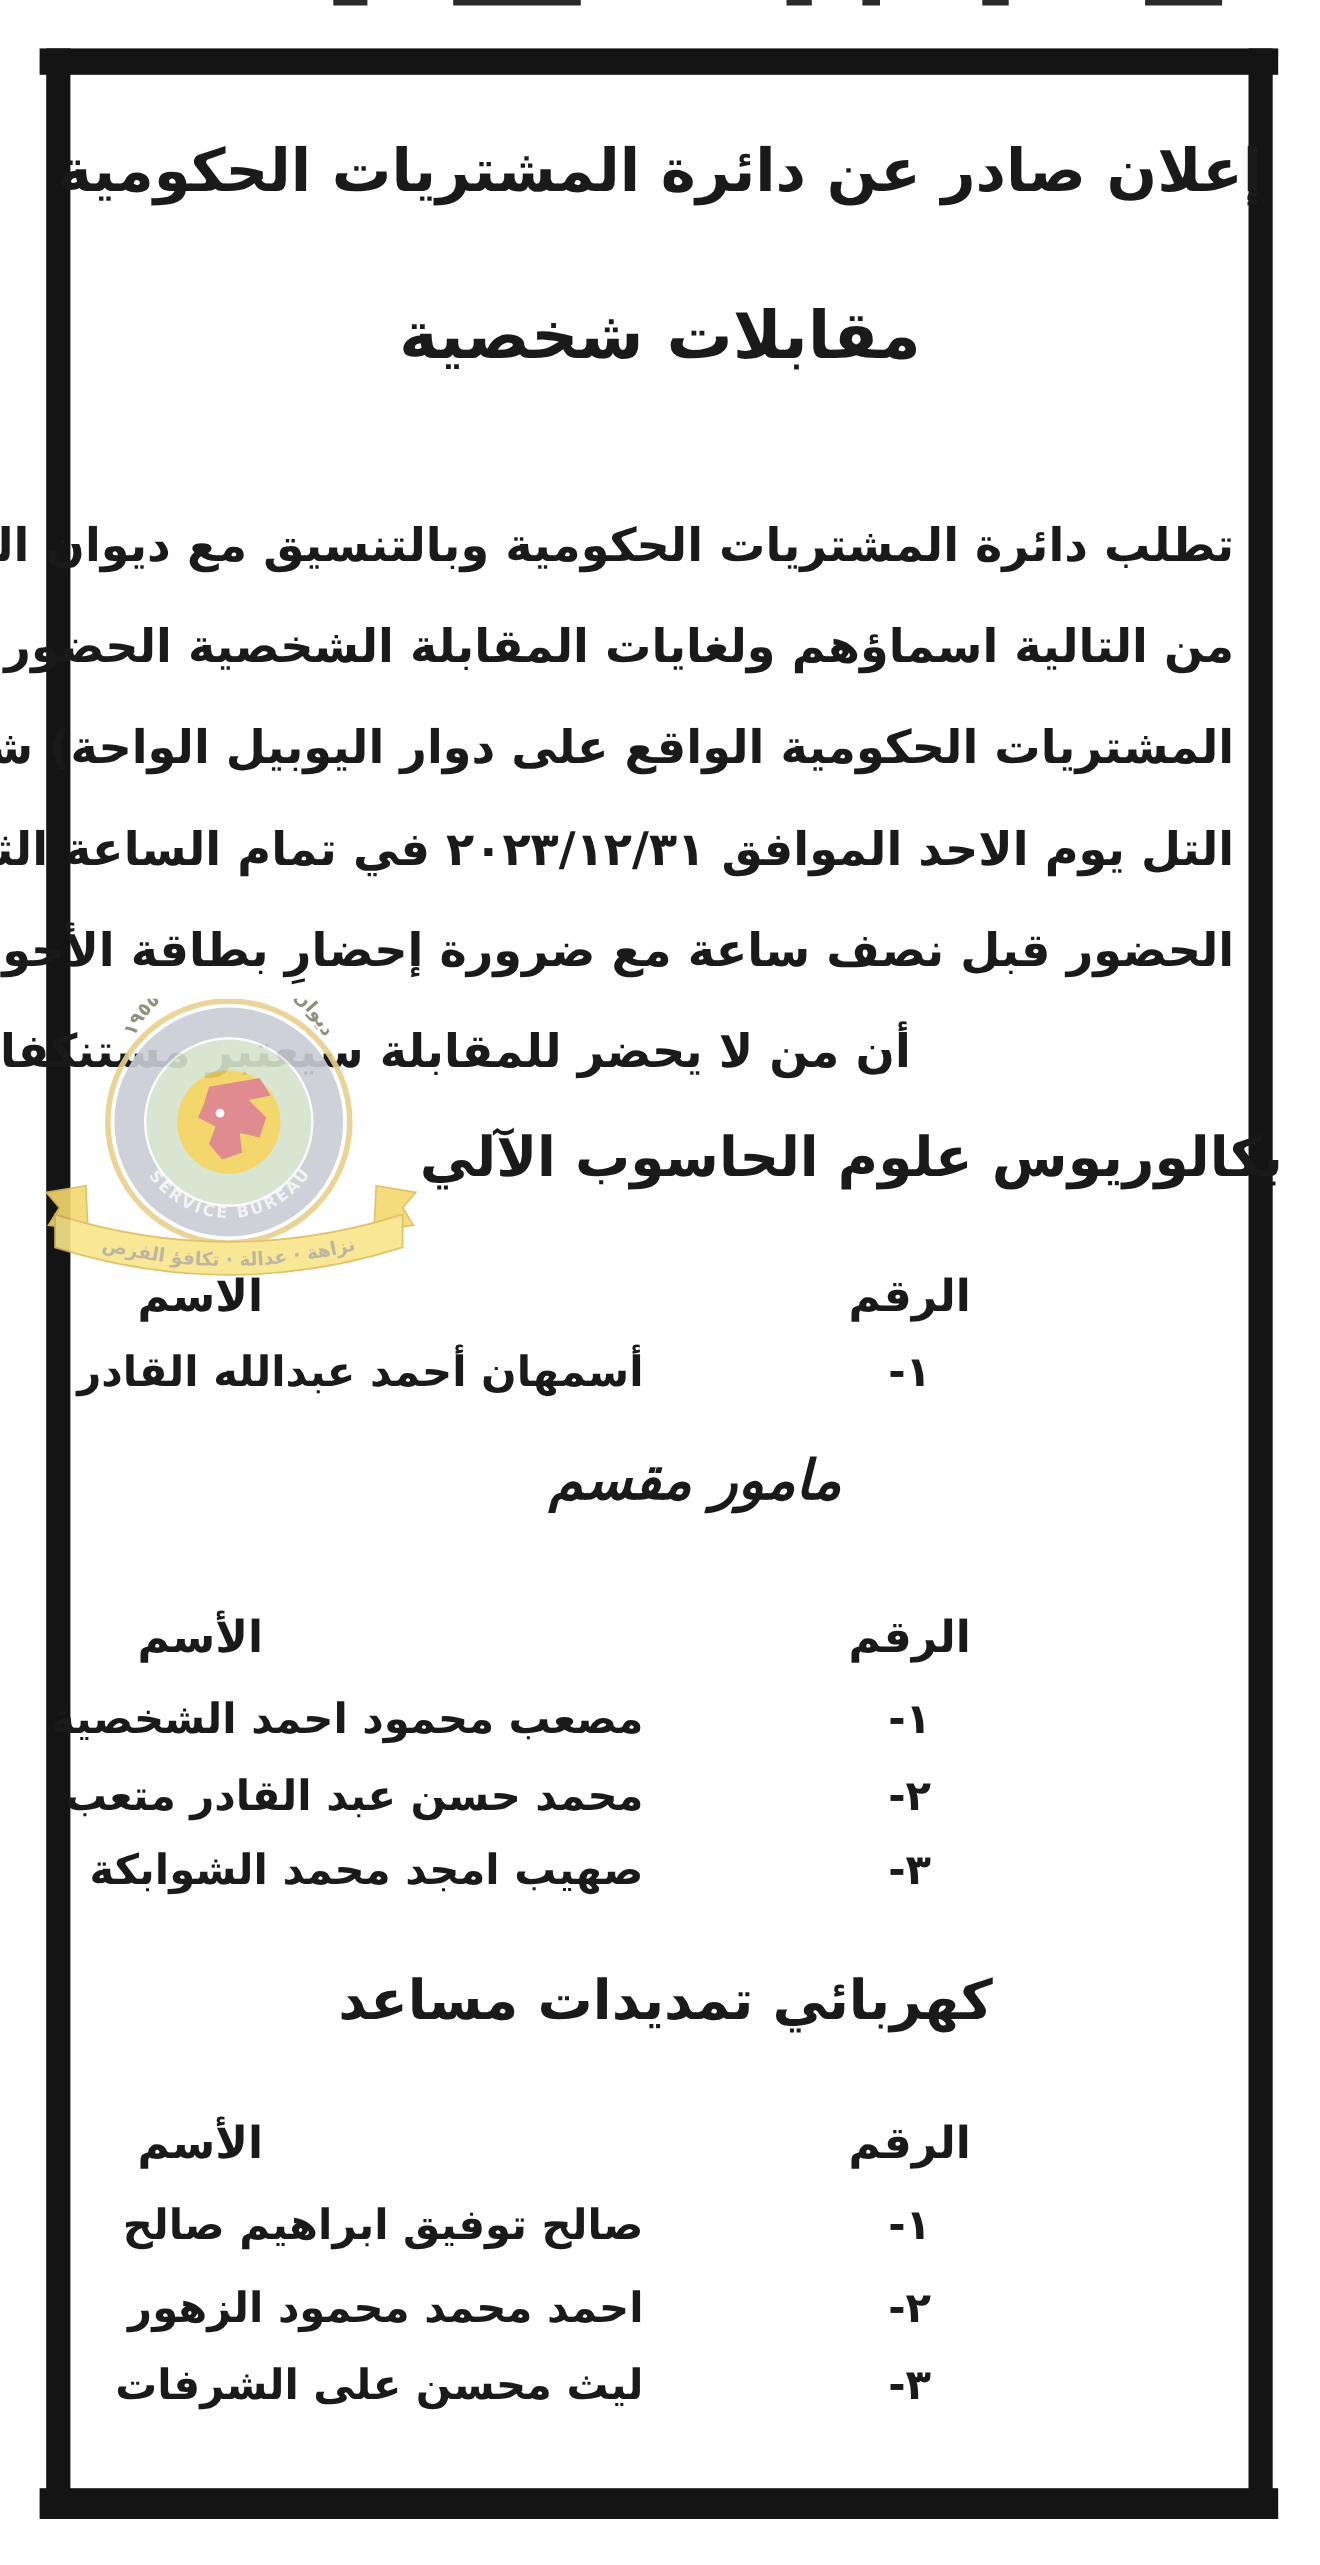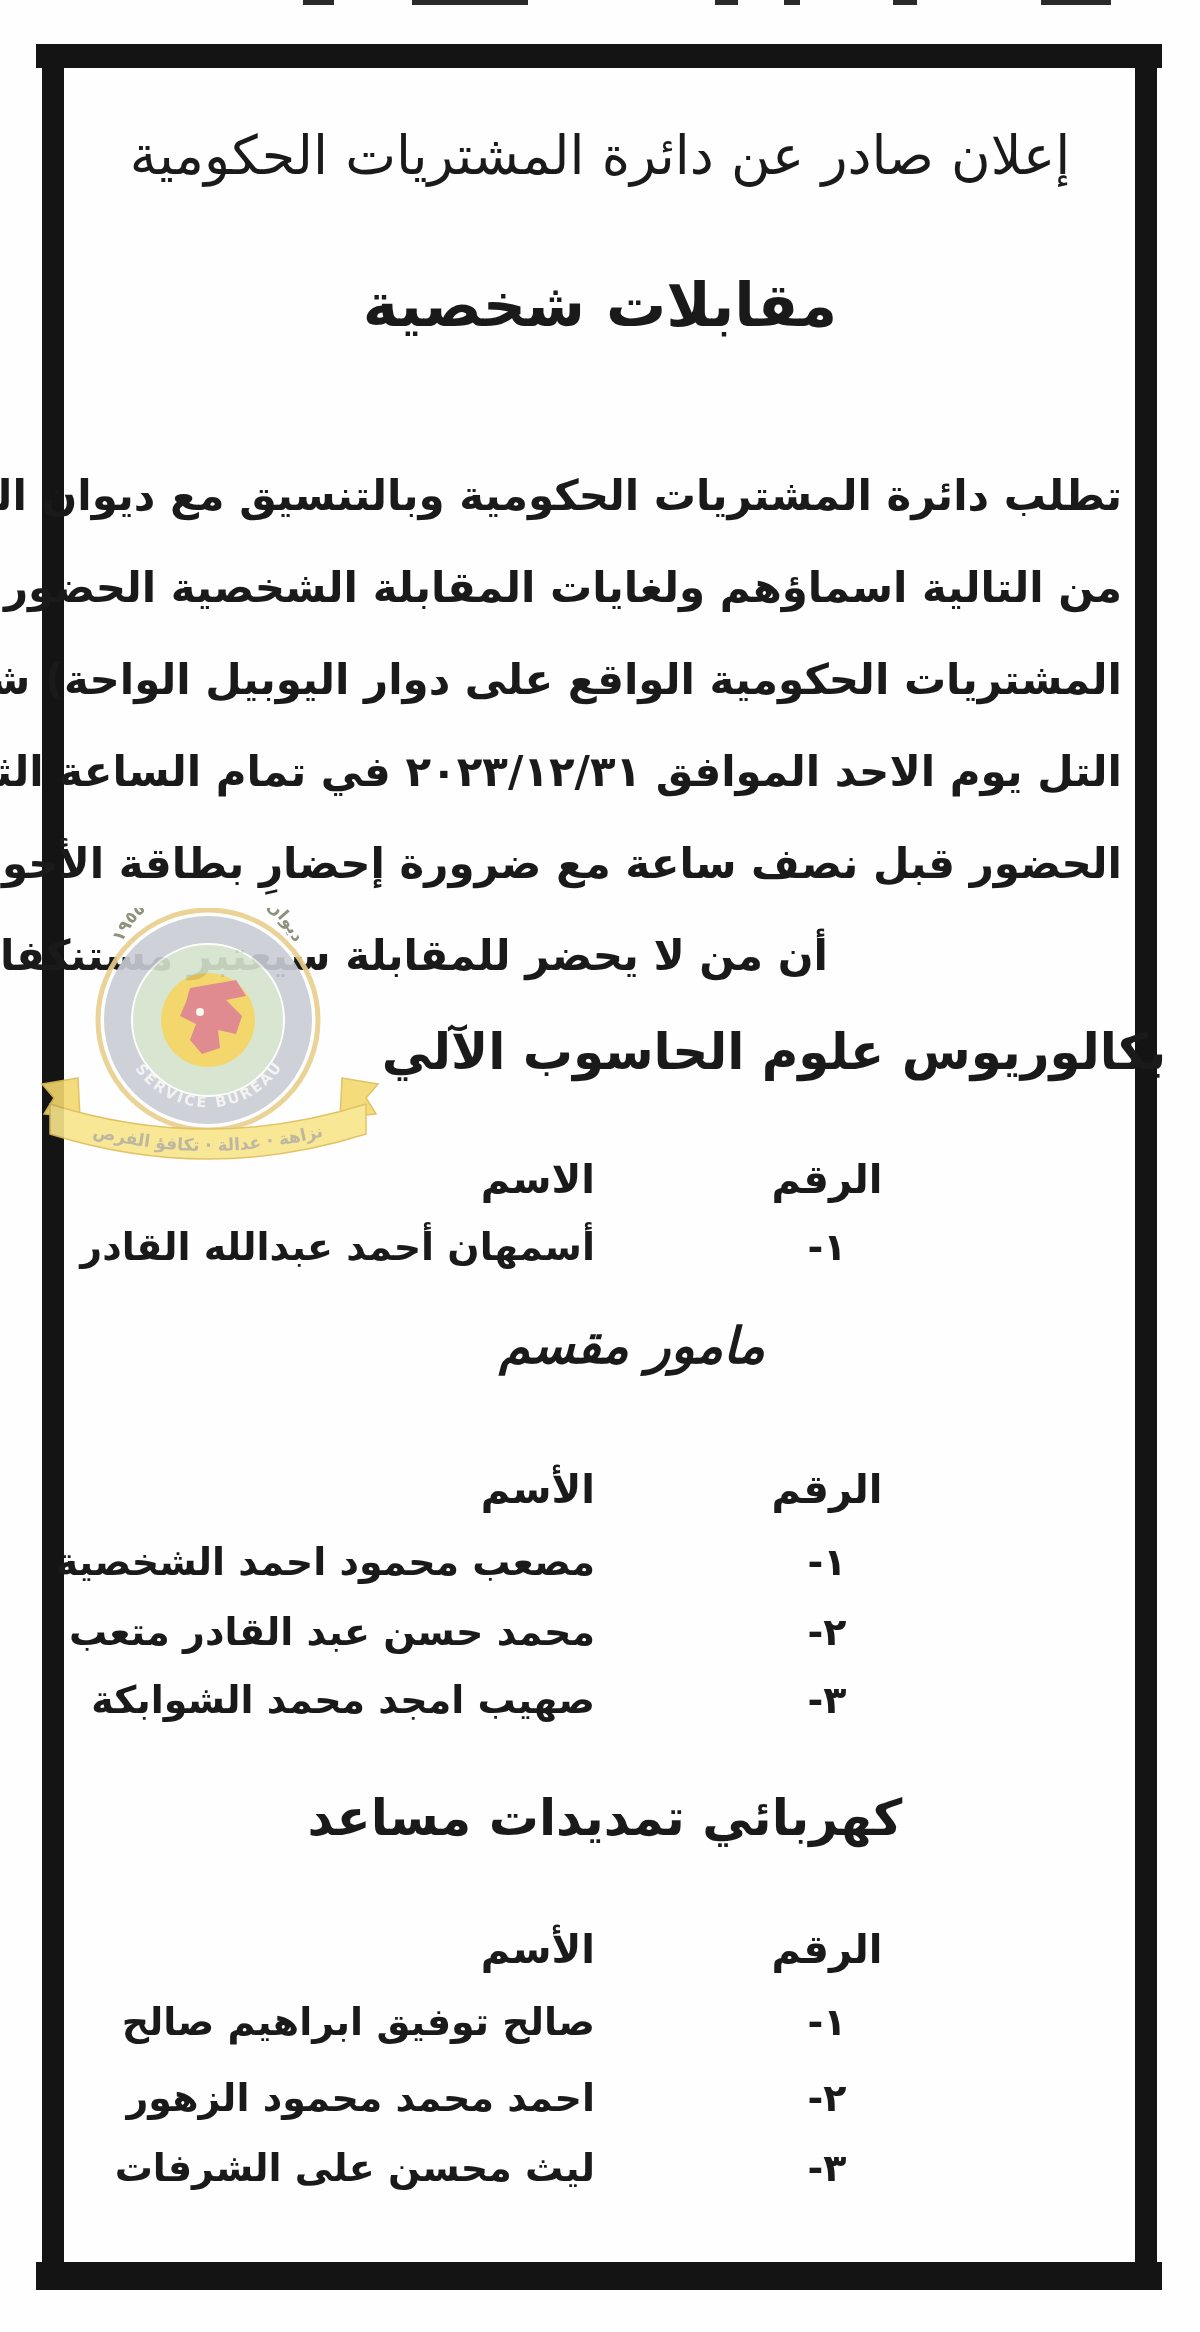"إعلان صادر عن دائرة المشتريات" .t1 { font-weight: normal -> bold }
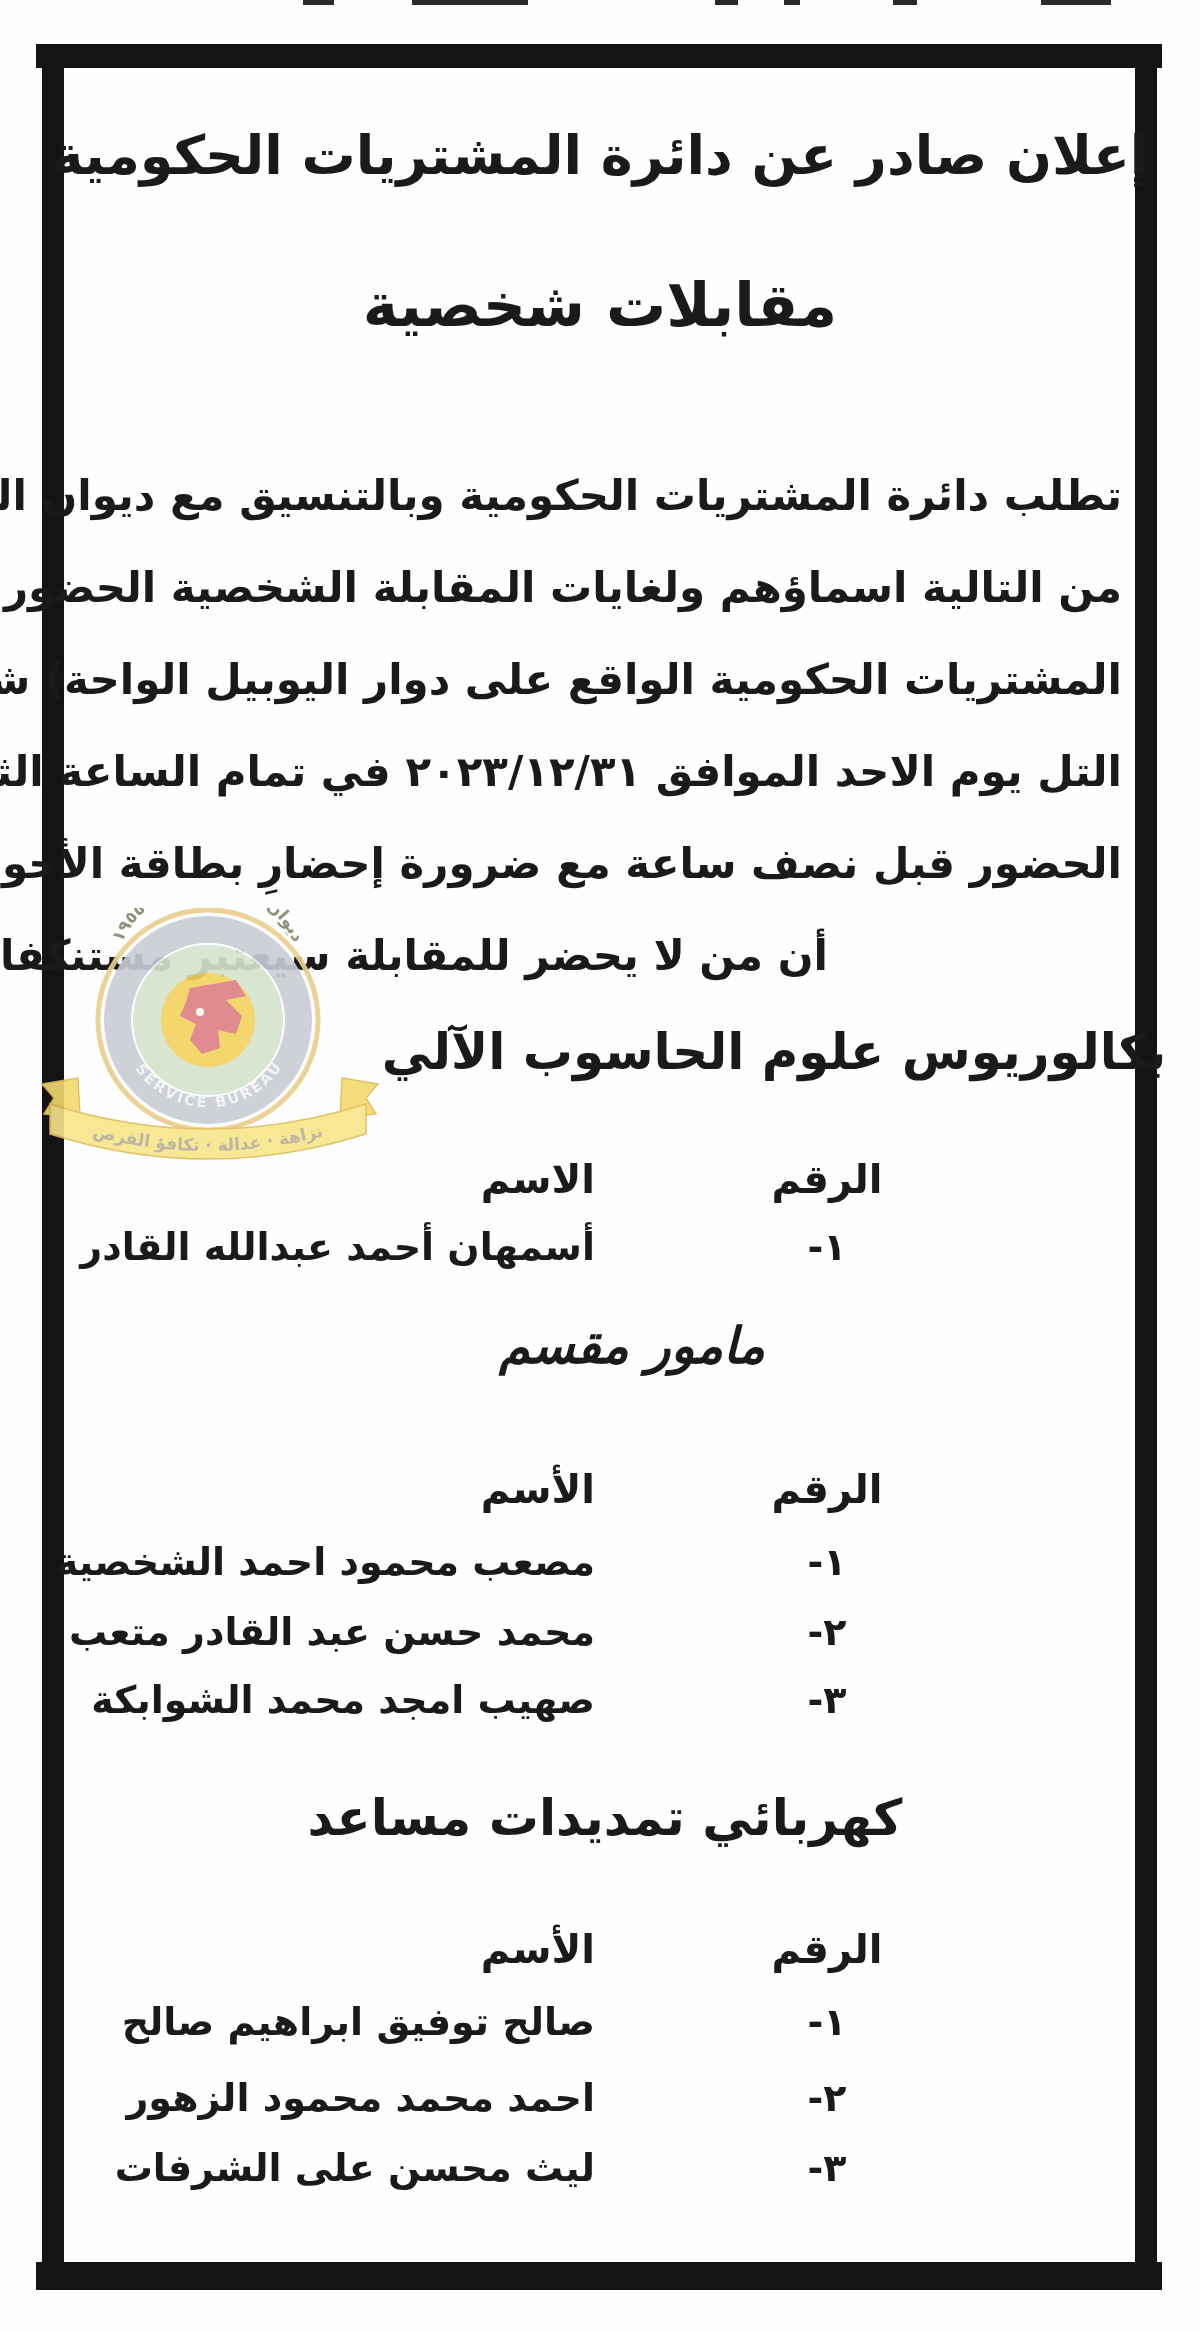"الاسم" .cell-name { left: 135px -> 125px; text-align: right -> left }
